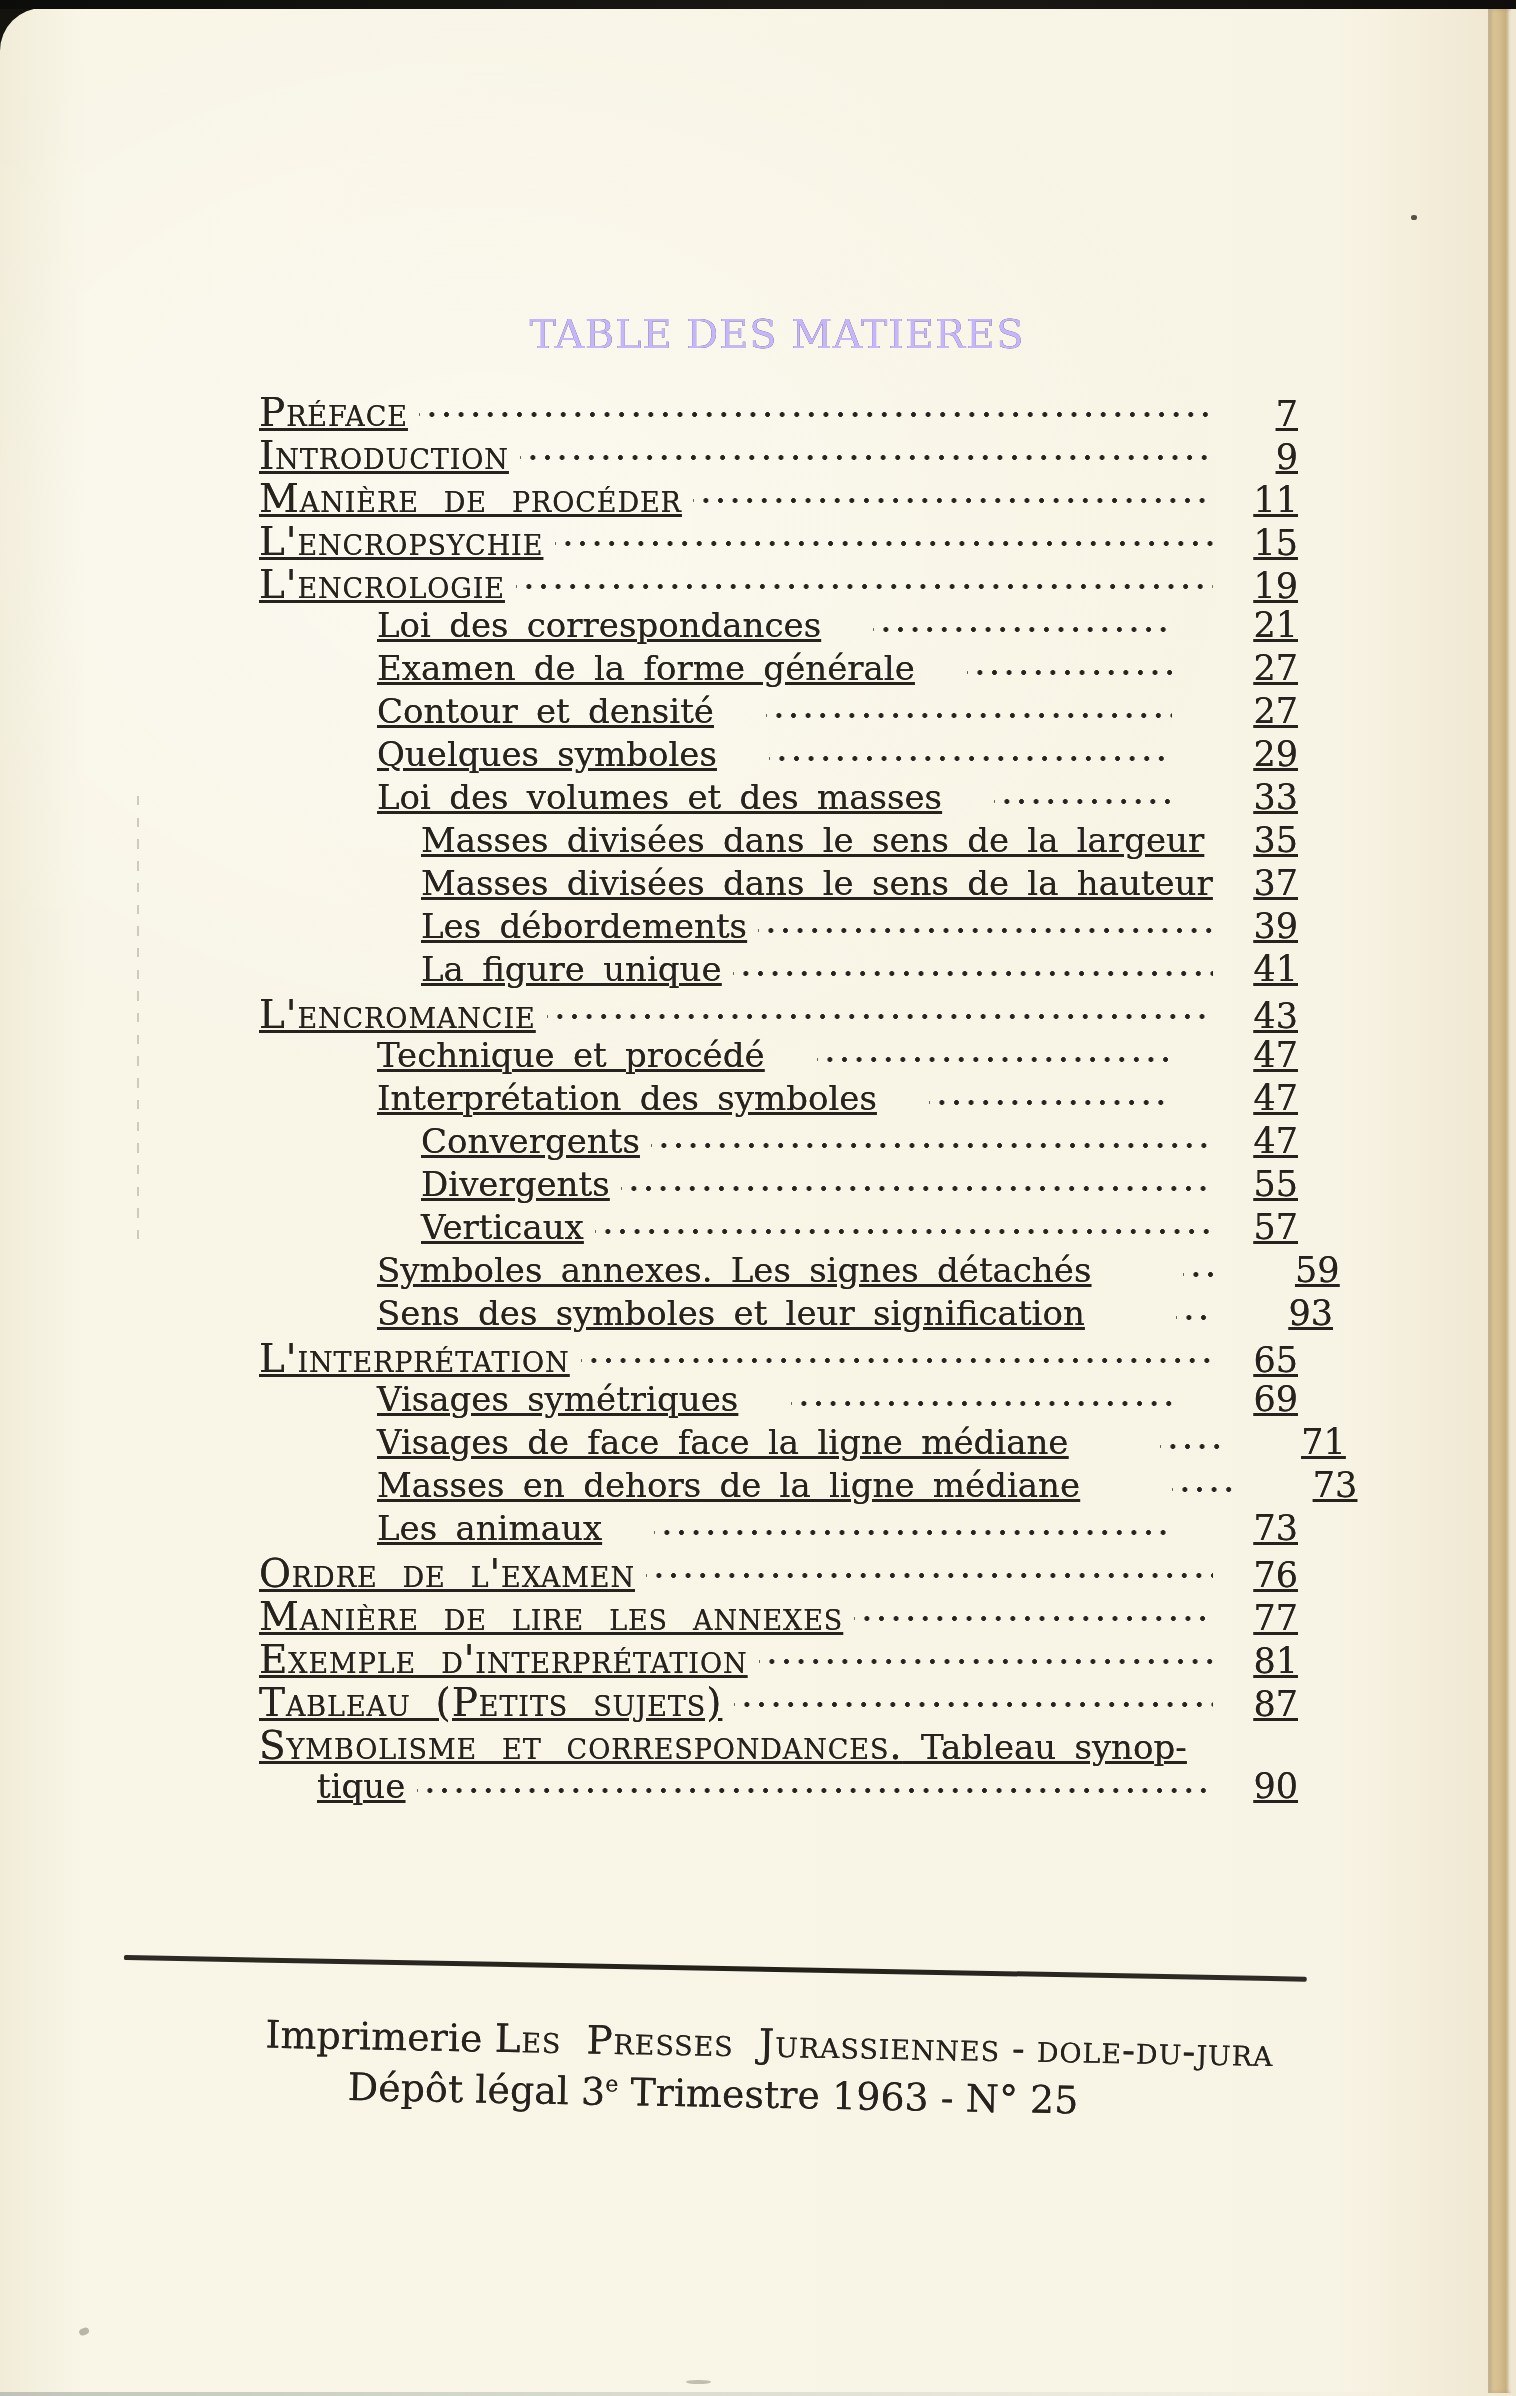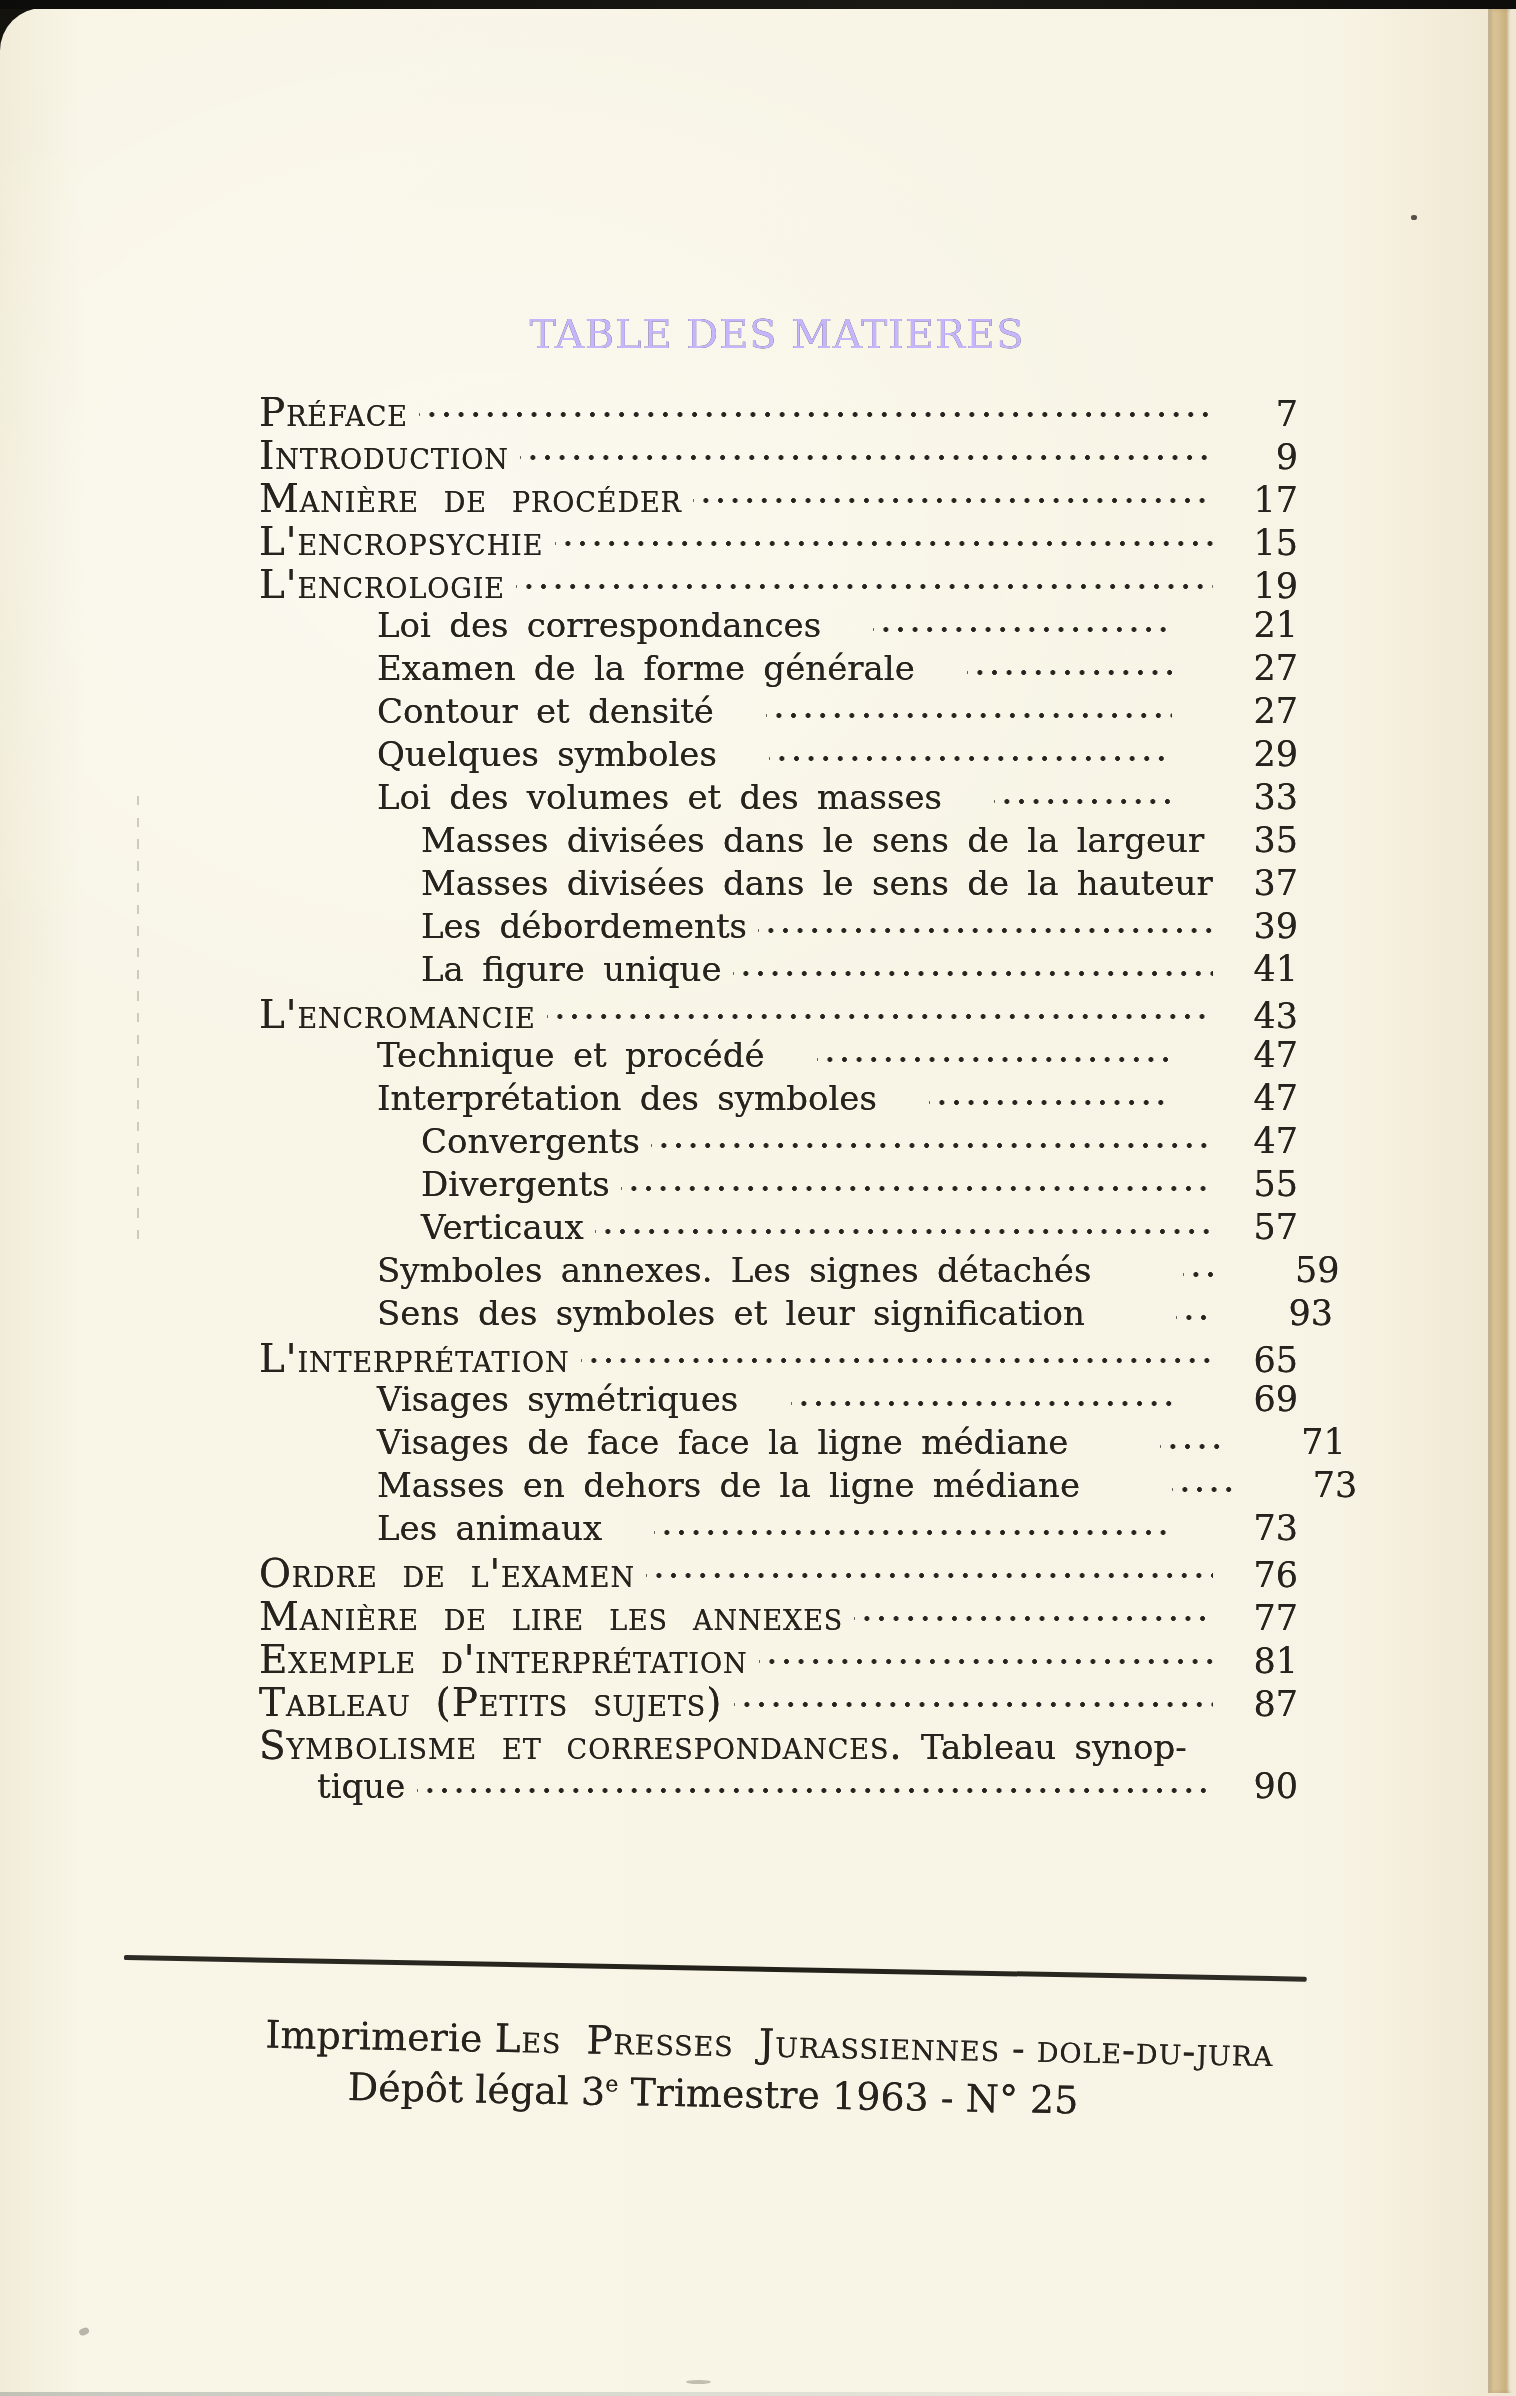"Préface" .toc-row { text-decoration: none -> underline }
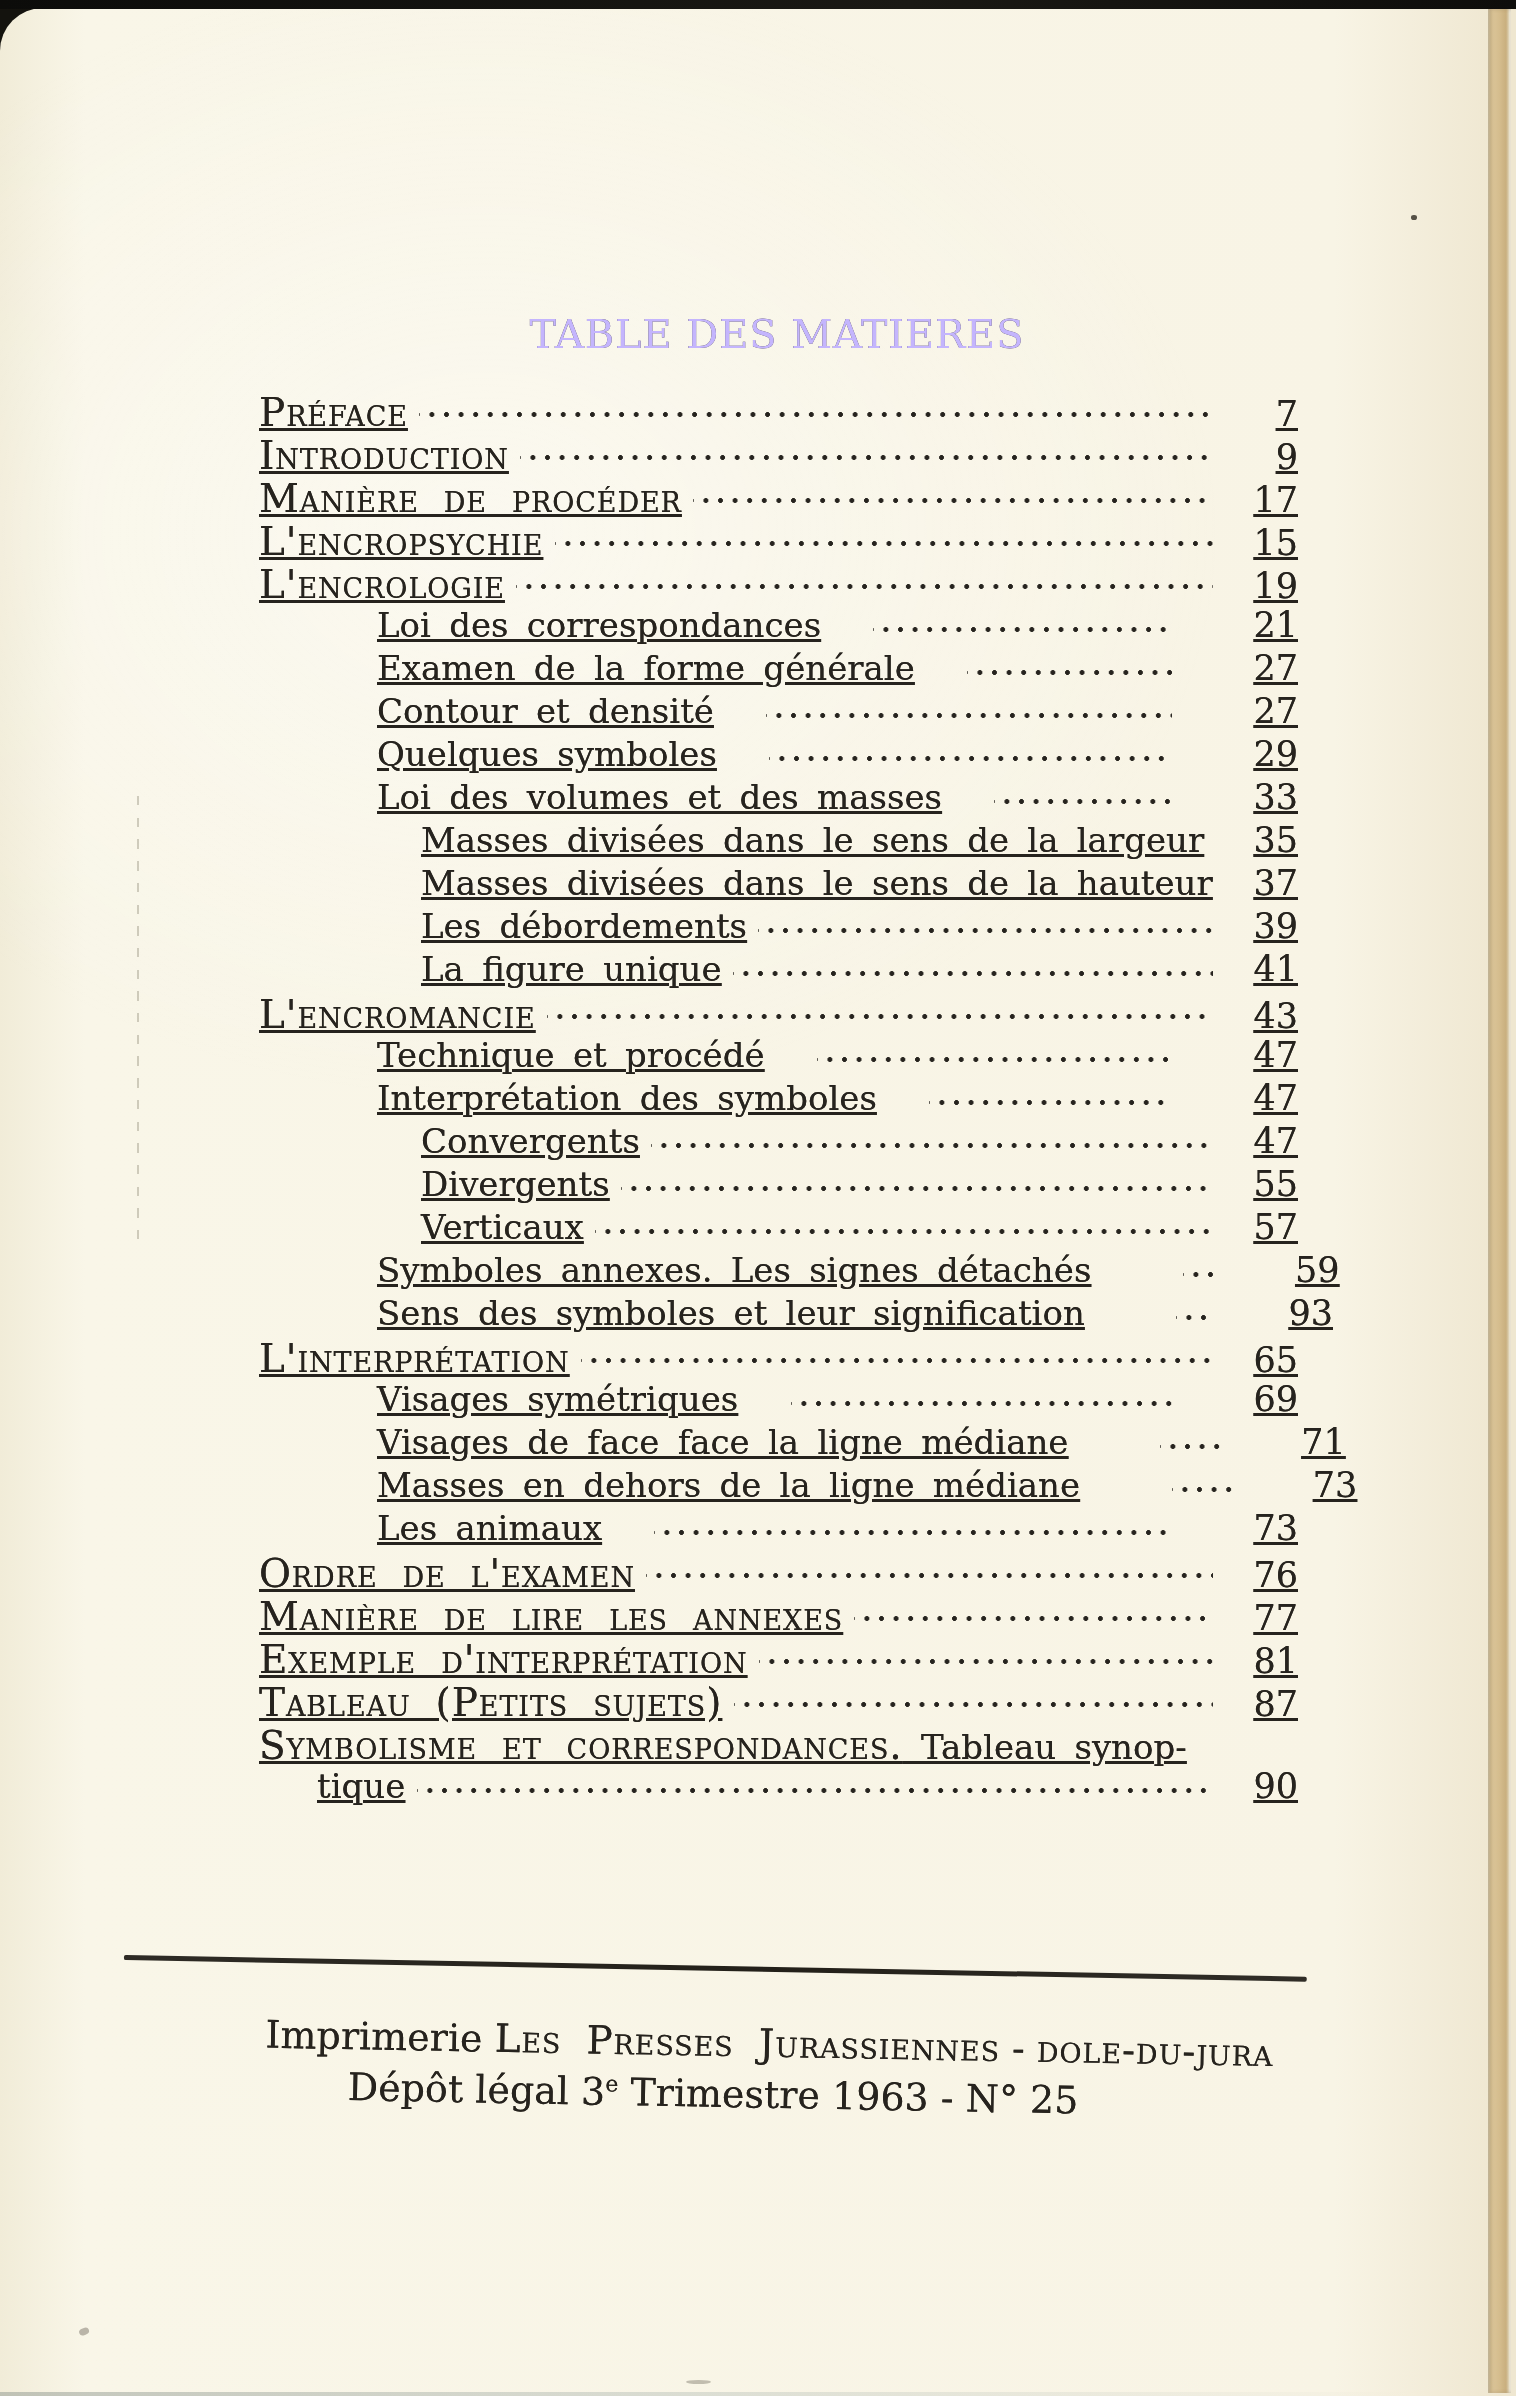"17" span.toc-page { text: 17 -> 11 }
